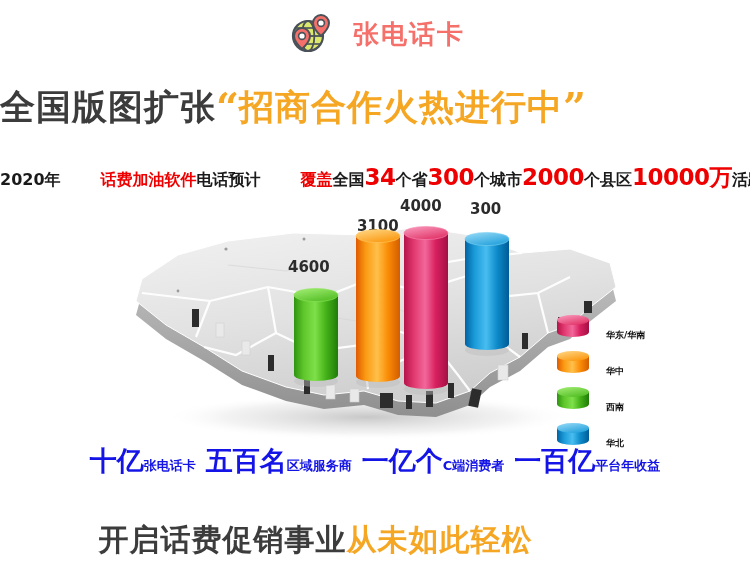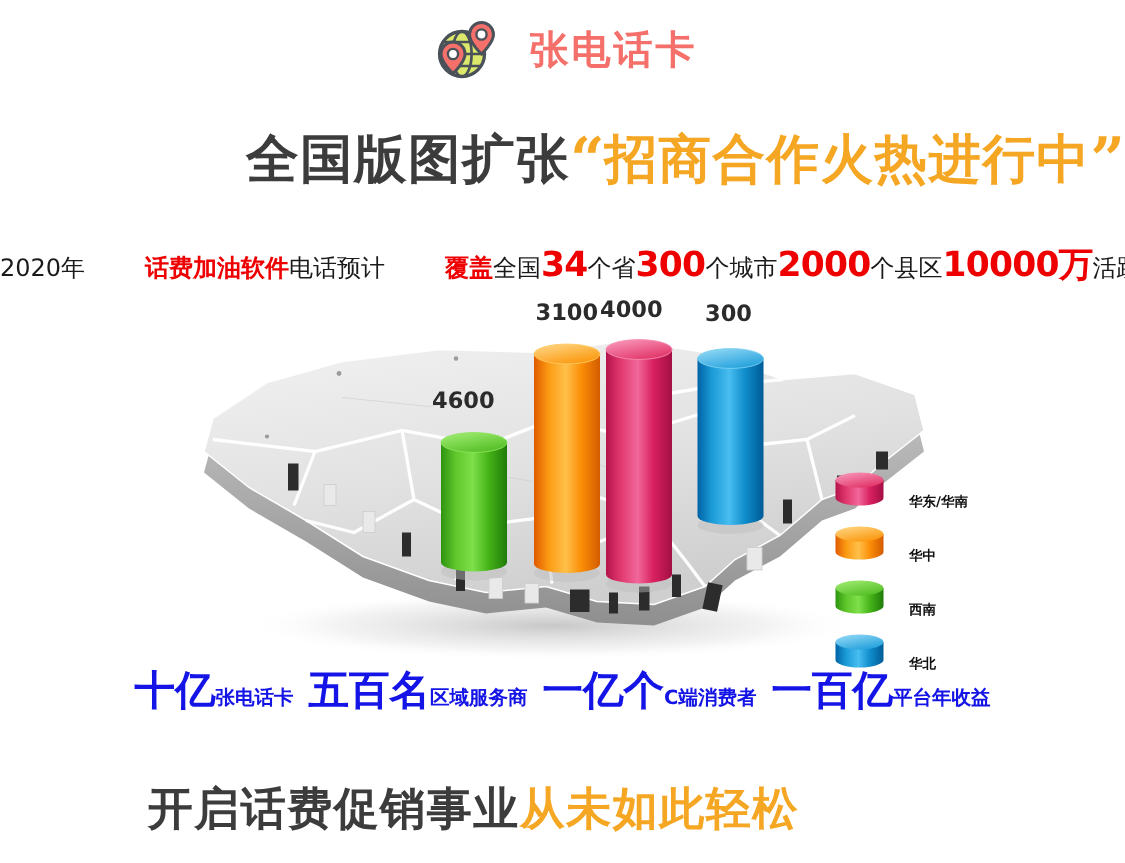"全国版图扩张“招商合作火热进行中”" .headline { text-align: right -> left }
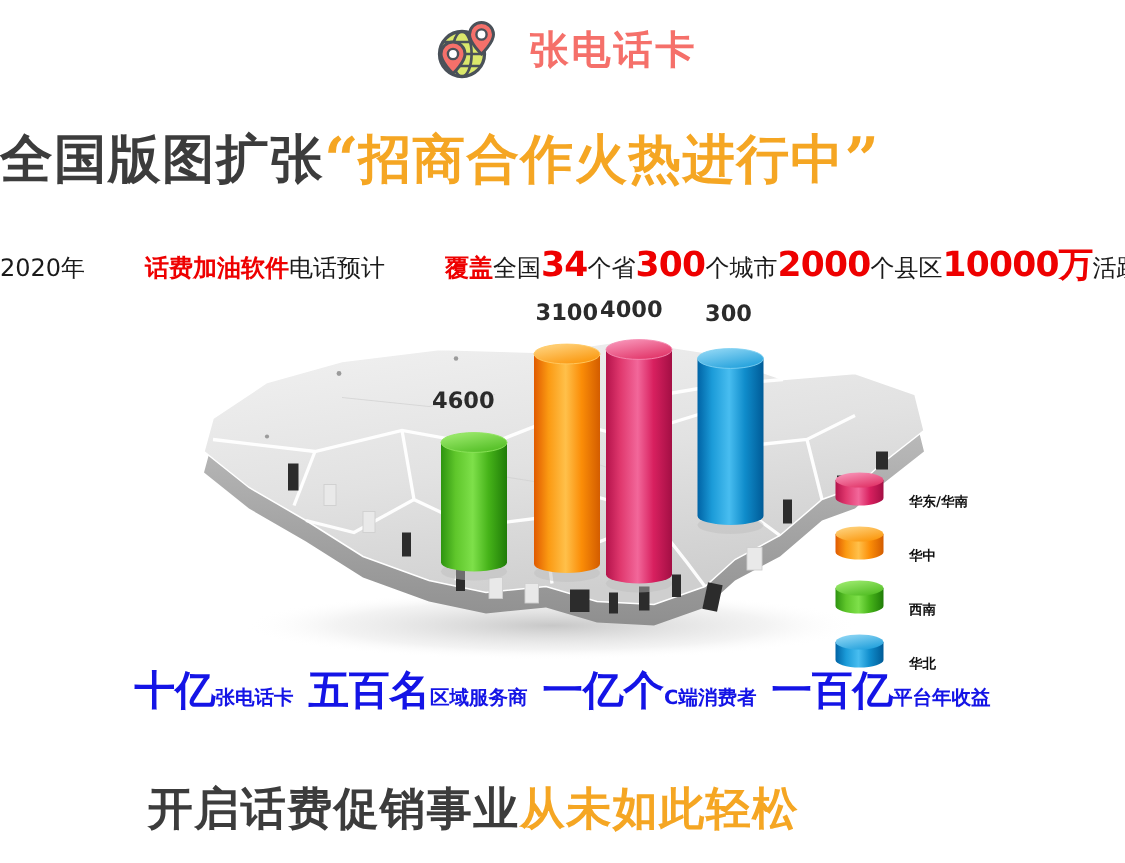"2020年" .sub-plain { font-weight: normal -> bold }
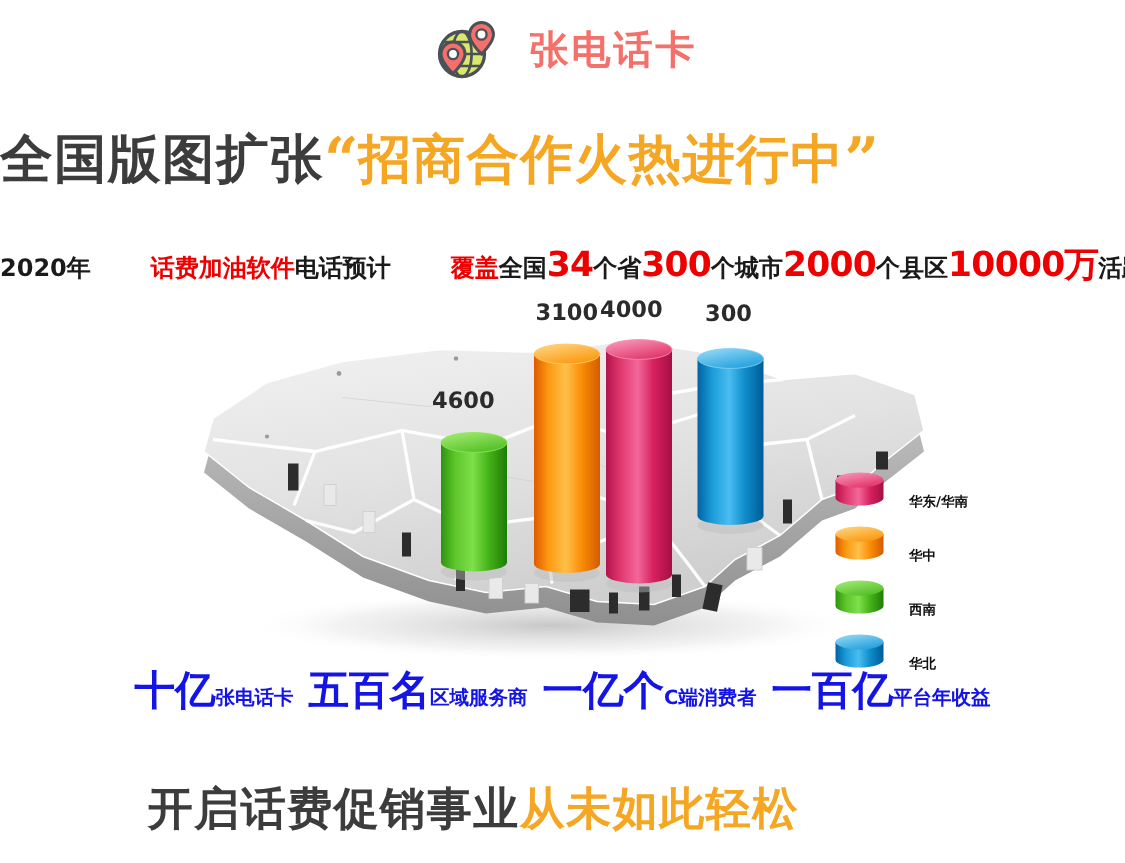"3100" div.bar-label { top: 6px -> 24px }
